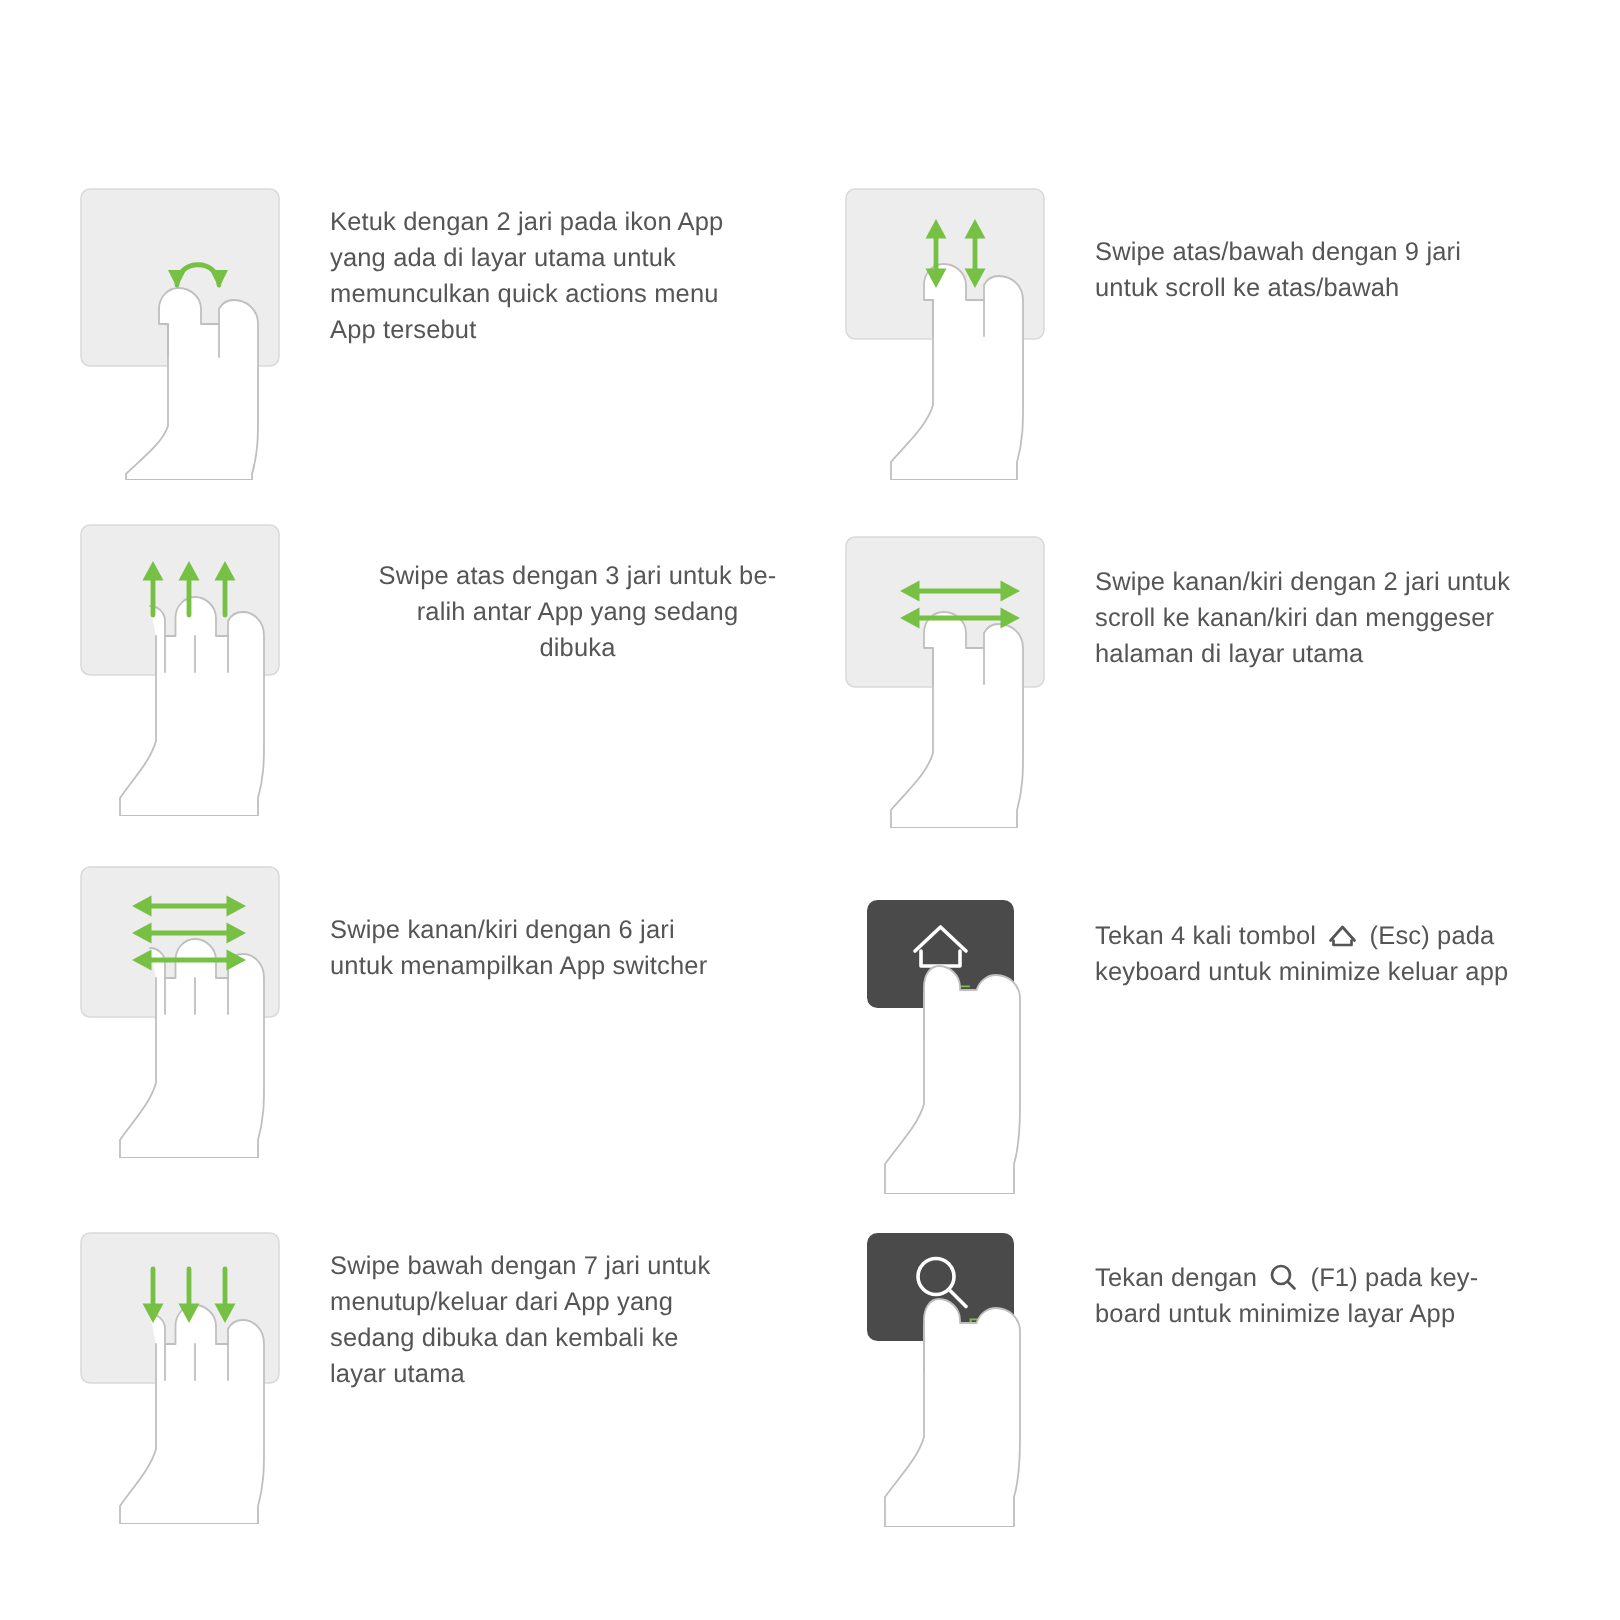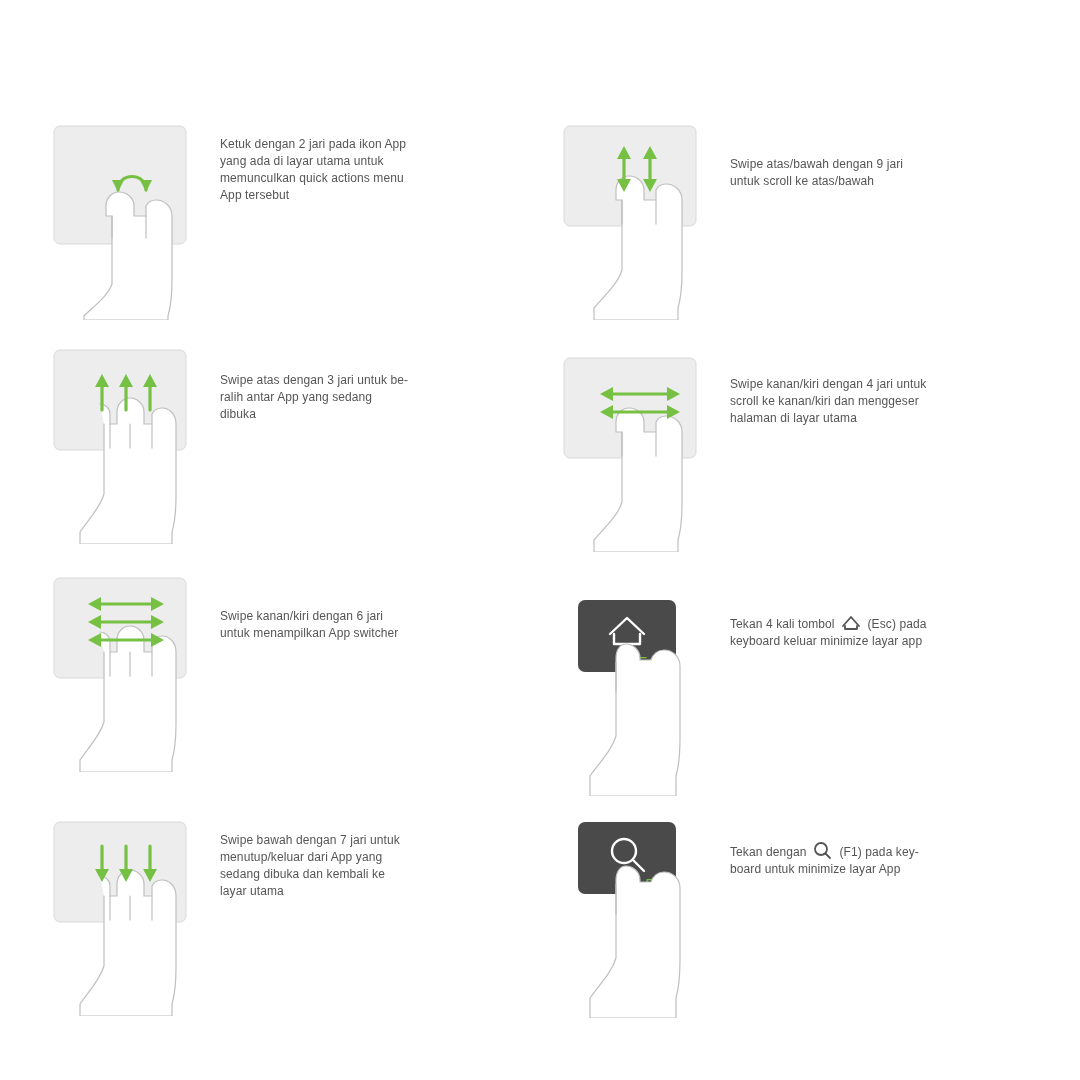"Ketuk dengan 2 jari pada" .caption { font-size: 12px -> 17px }
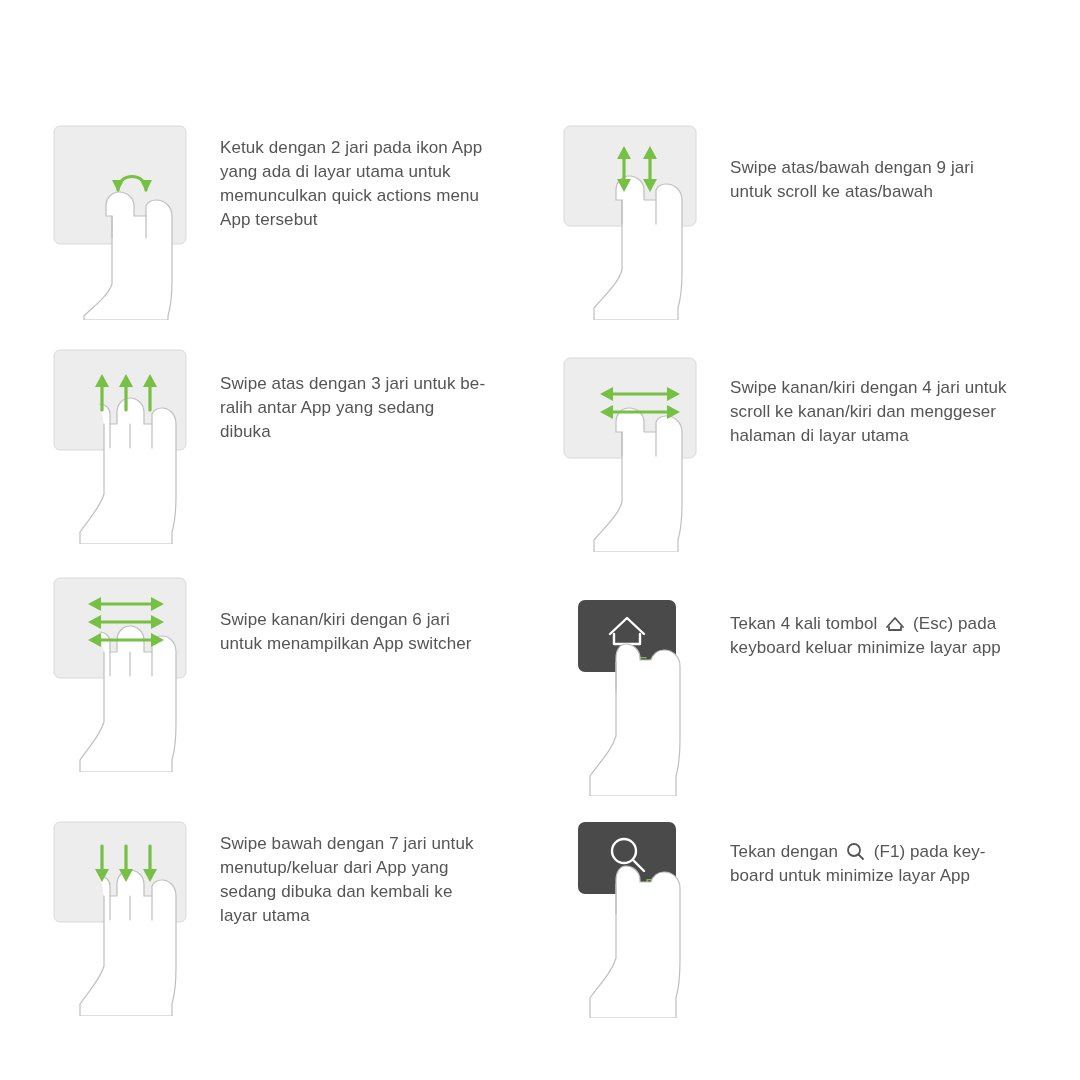"Swipe atas dengan 3 jari" div.caption { text-align: none -> center }
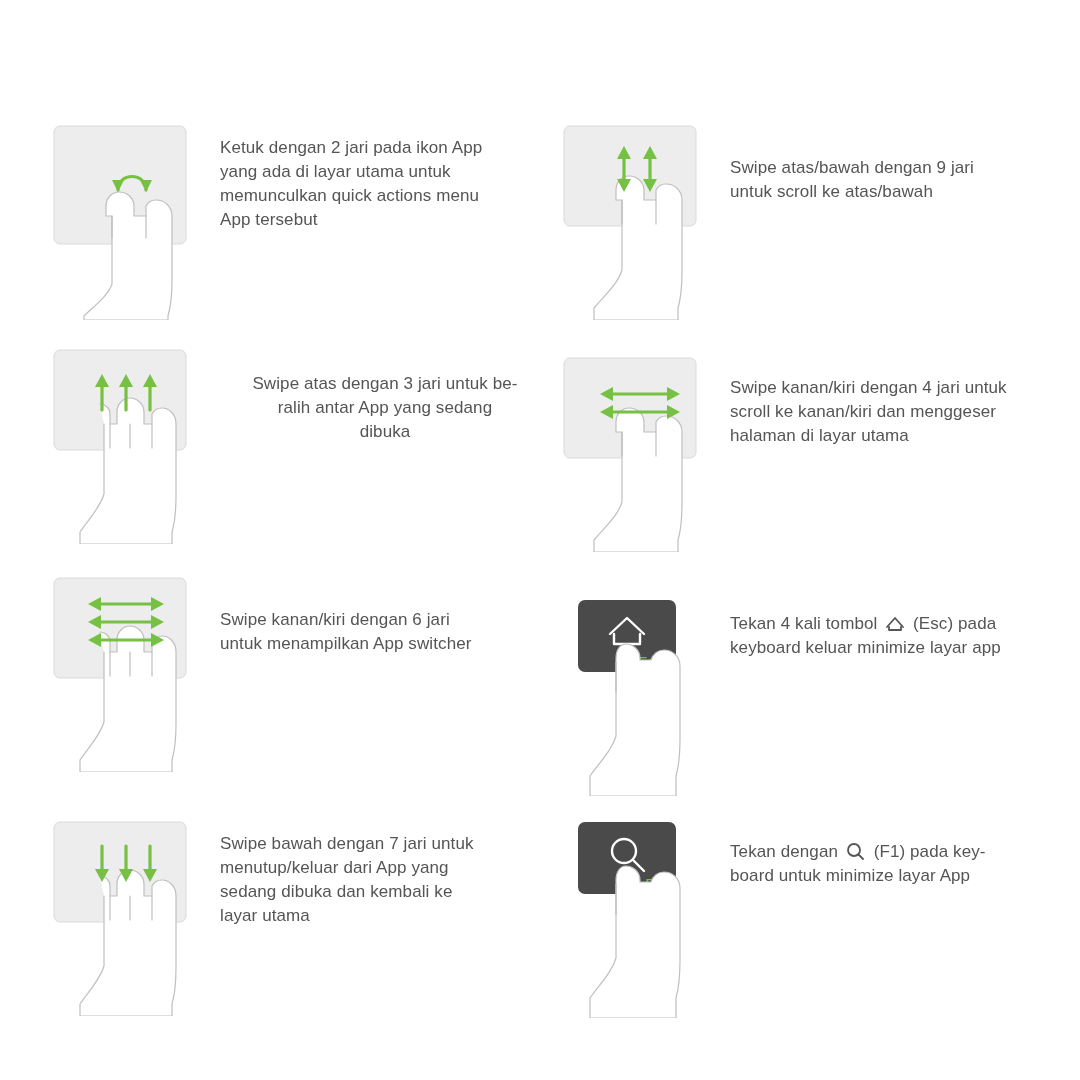"Swipe kanan/kiri dengan 4 jari" div.caption { text: 4 -> 2 }
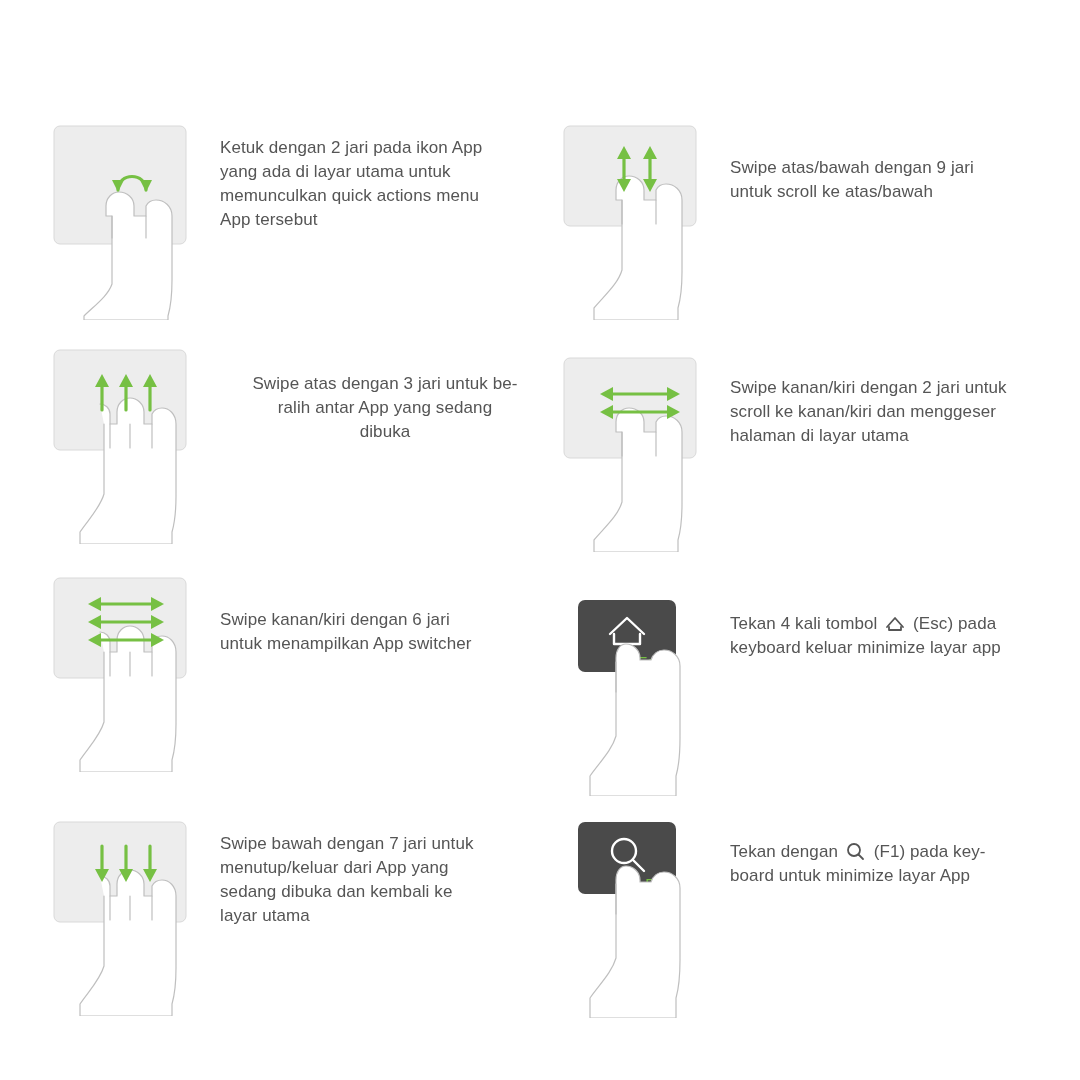"(Esc) pada" span.caption-inline { text: keluar minimize layar -> untuk minimize keluar }
